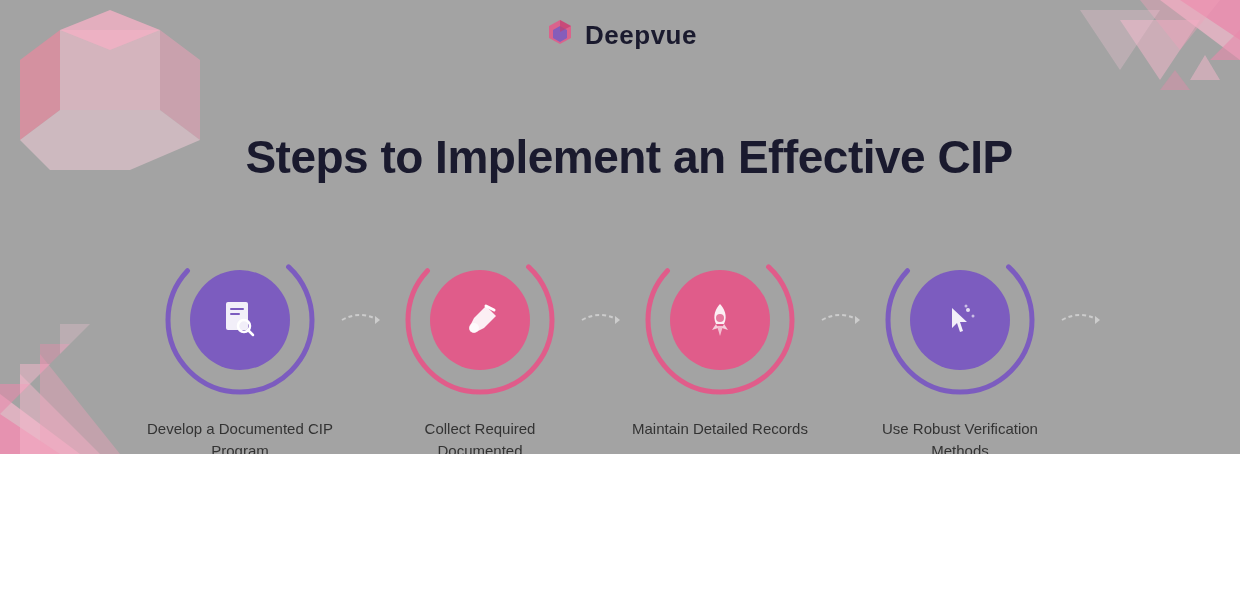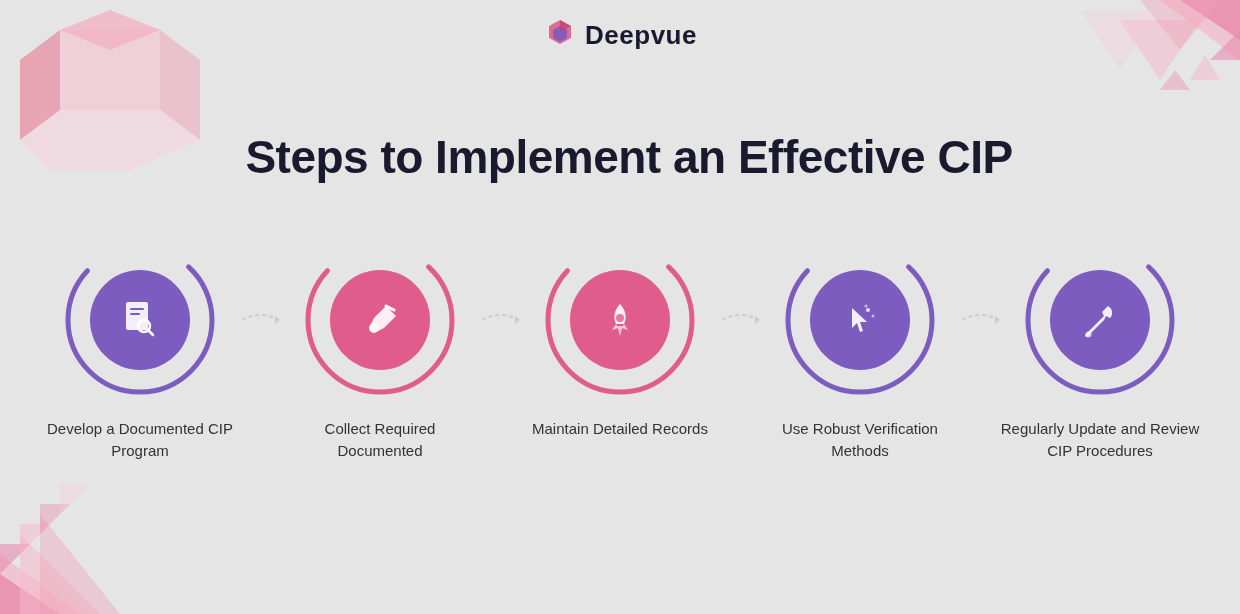"Deepvue" .page-wrapper { background: #e5e5e5 -> #a3a3a3; height: 614px -> 454px }
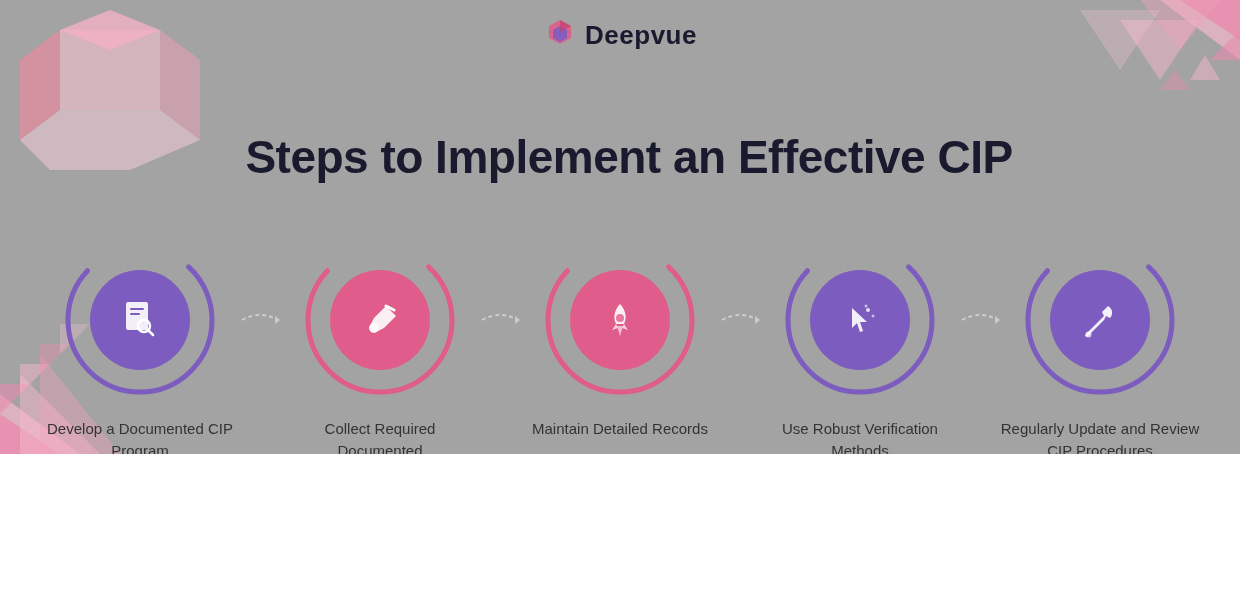"Regularly Update and Review CIP" div.step-wrapper { html: <div> <div> <div> <svg> <circle></circle> </svg> <div> <svg> <path></path> <circle></circle> </svg> </div> </div> <div>Regularly Update and Review CIP Procedures</div> </div> </div> -> none }
